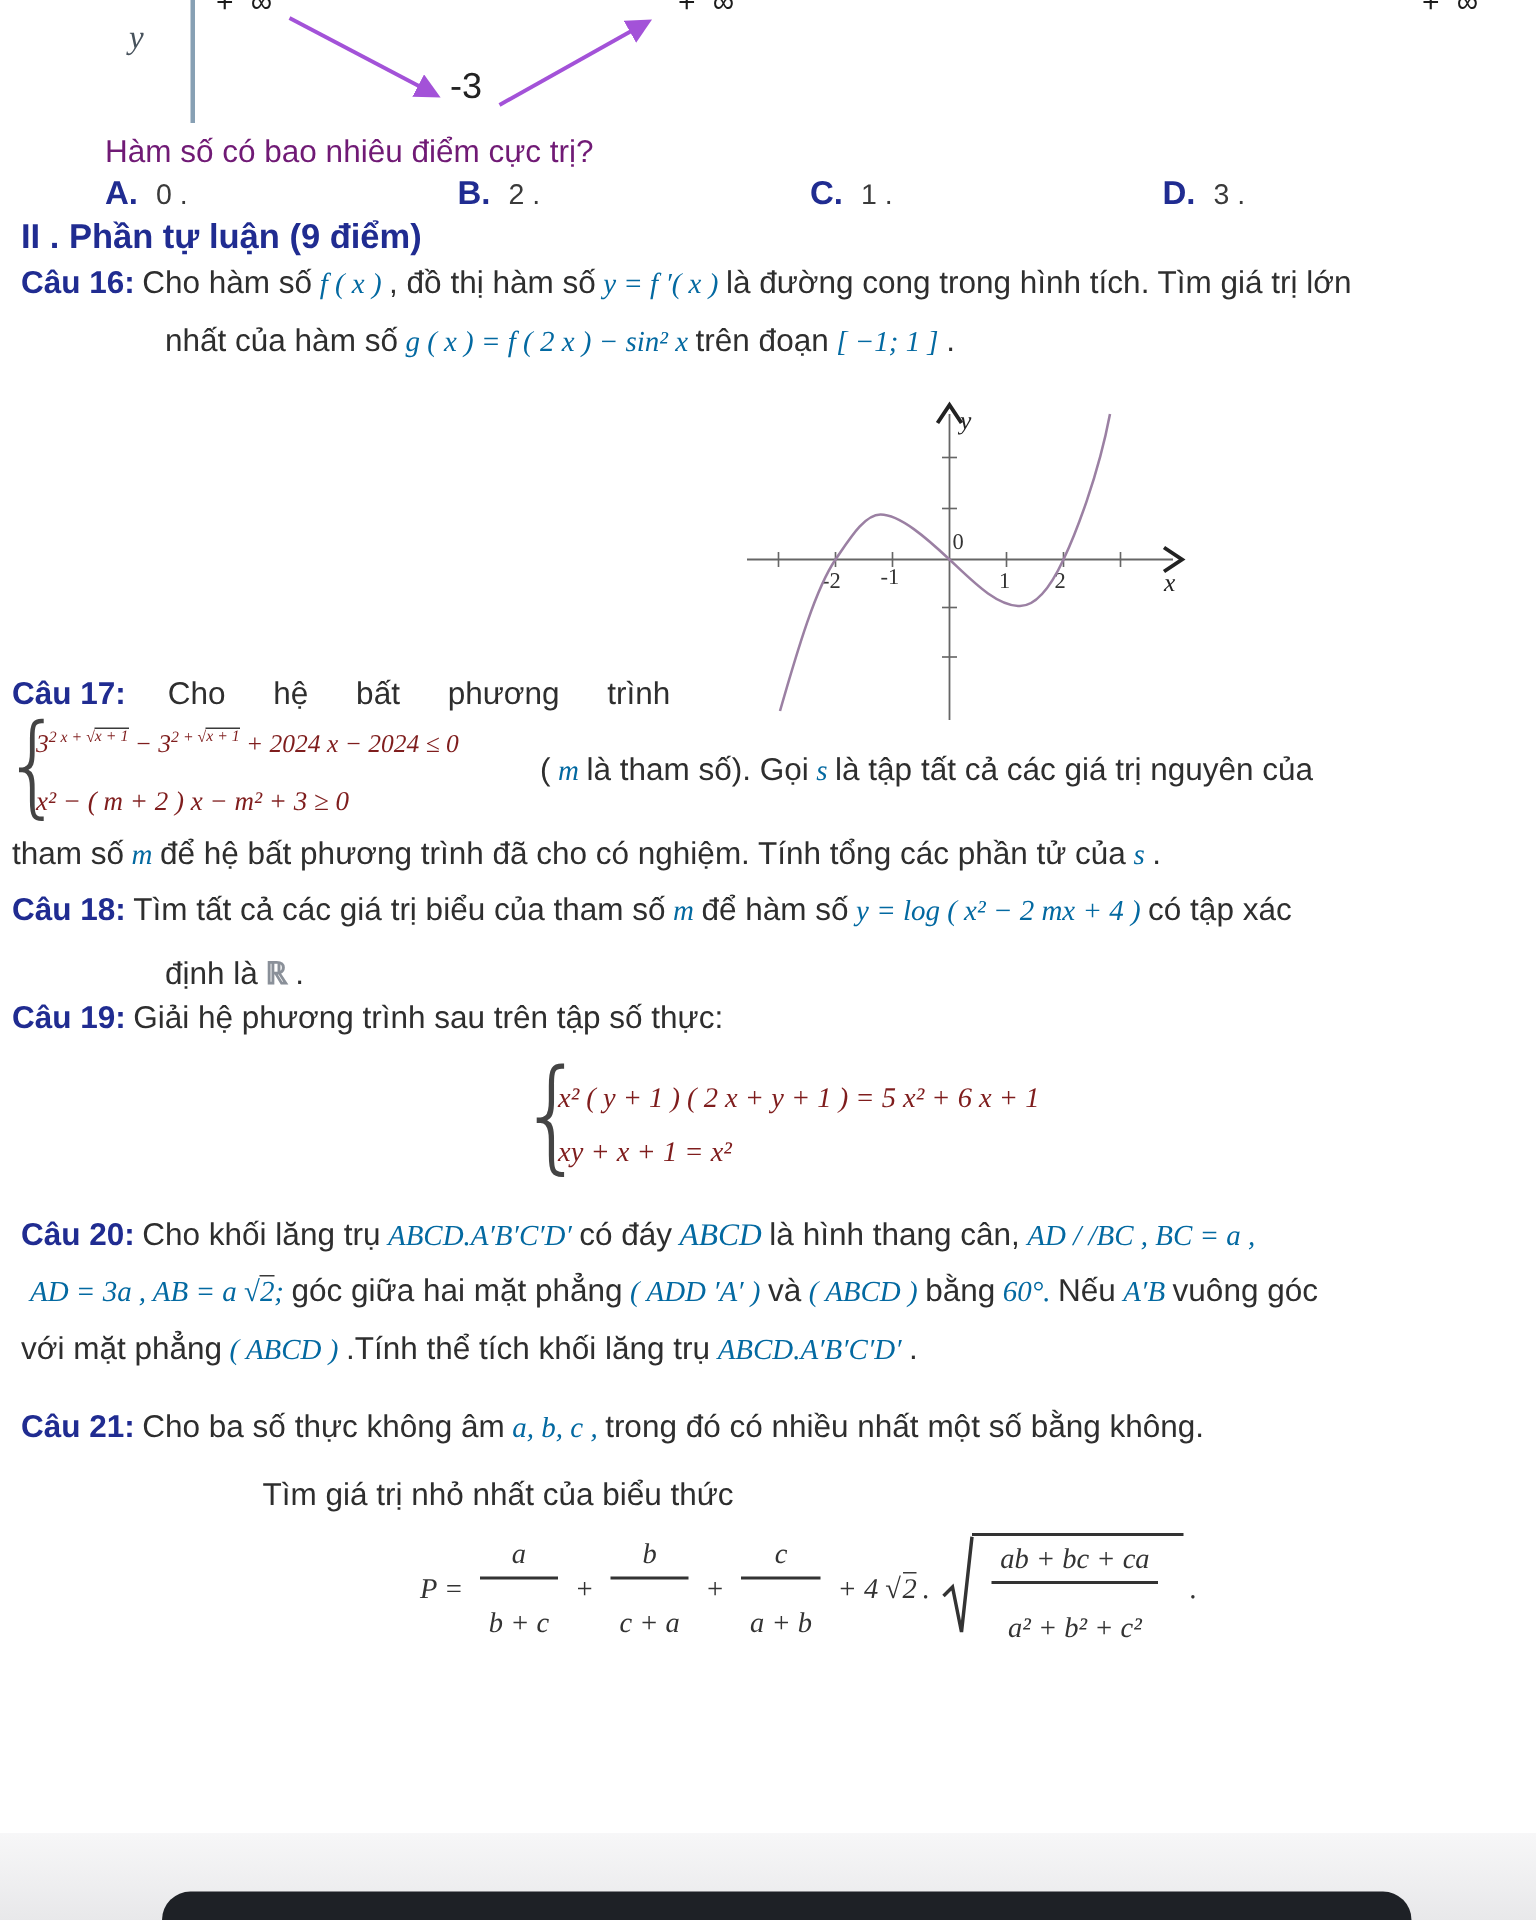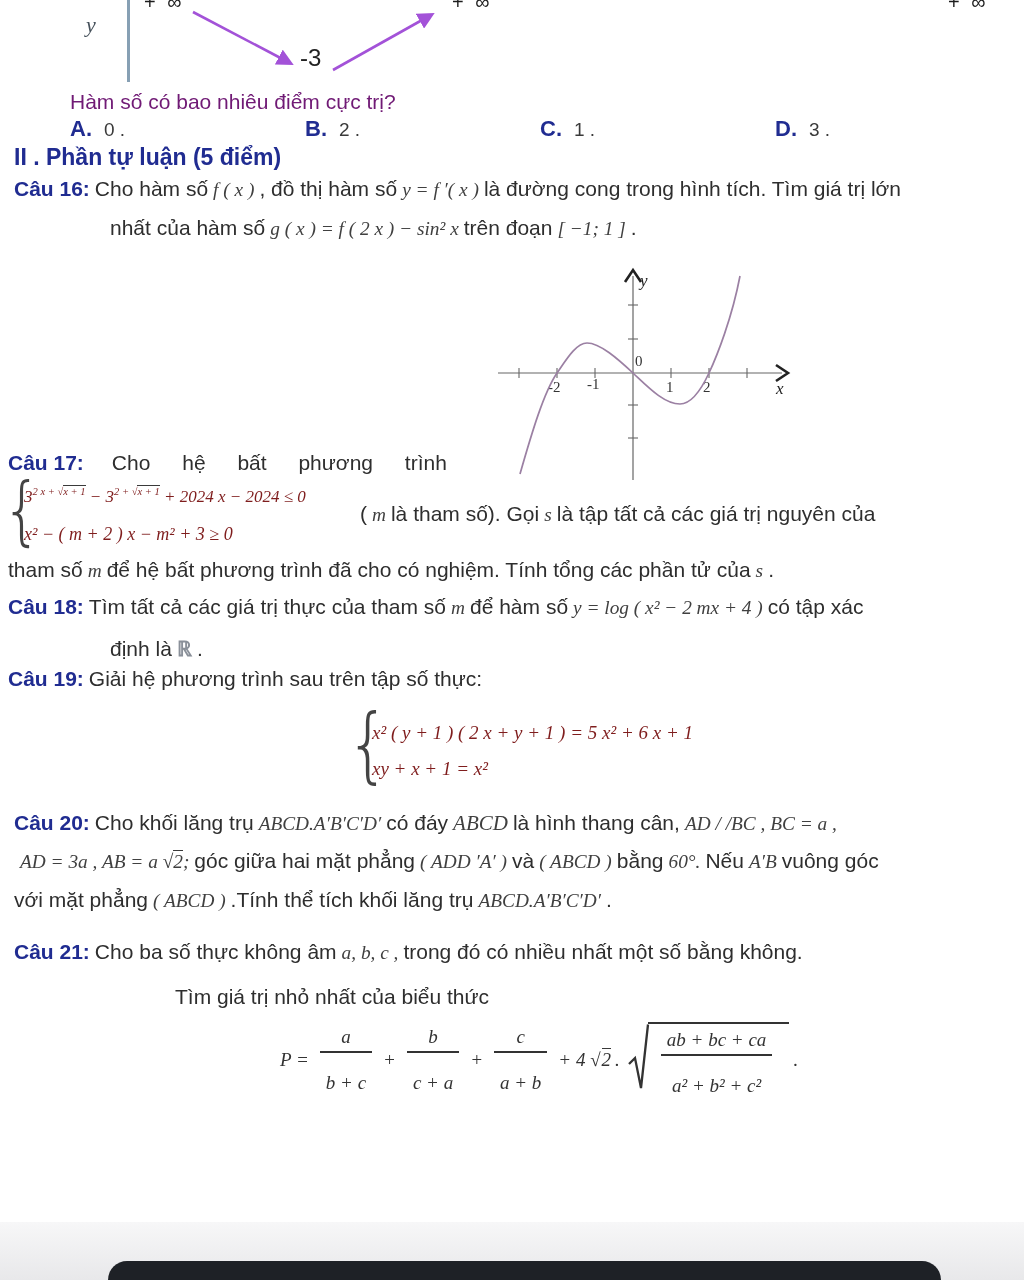"II . Phần tự luận" div.sect { text: 5 -> 9 }
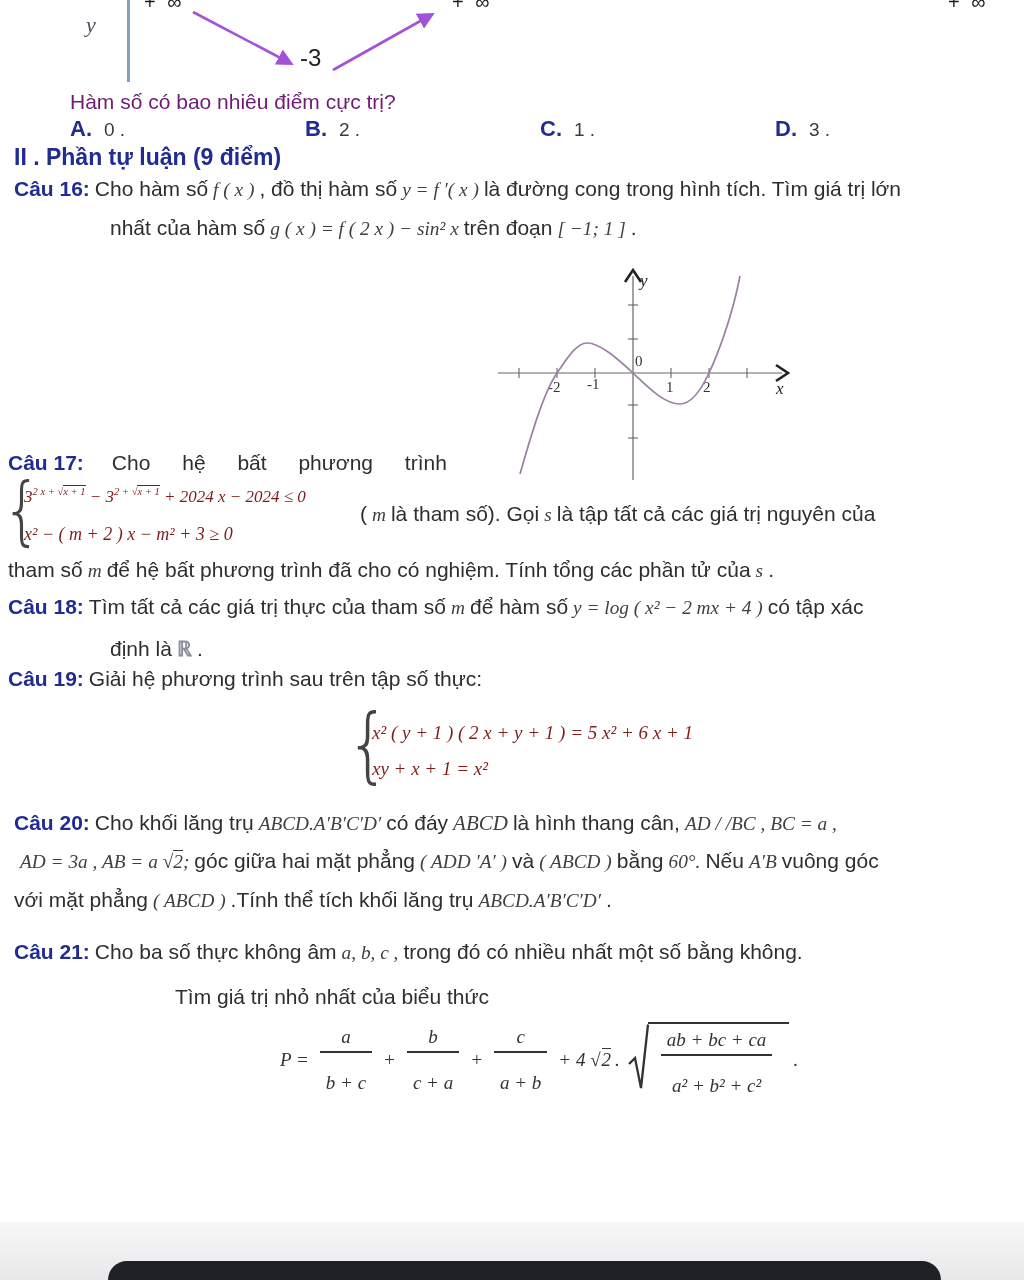"f ( x )" .m { color: #404040 -> #0369a1 }
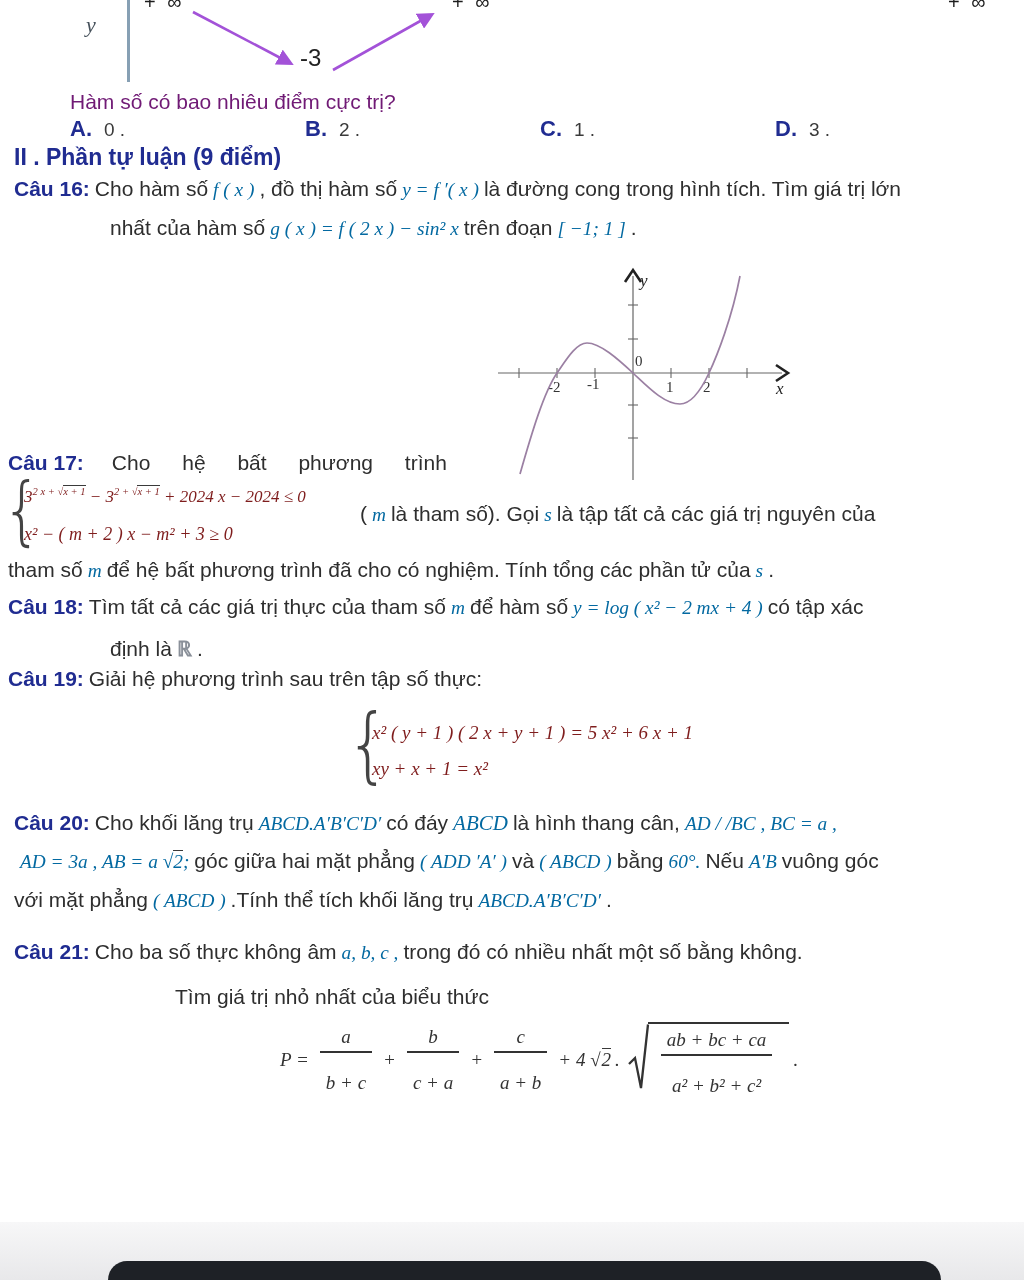"Tìm tất cả các giá" span { text: thực -> biểu }
